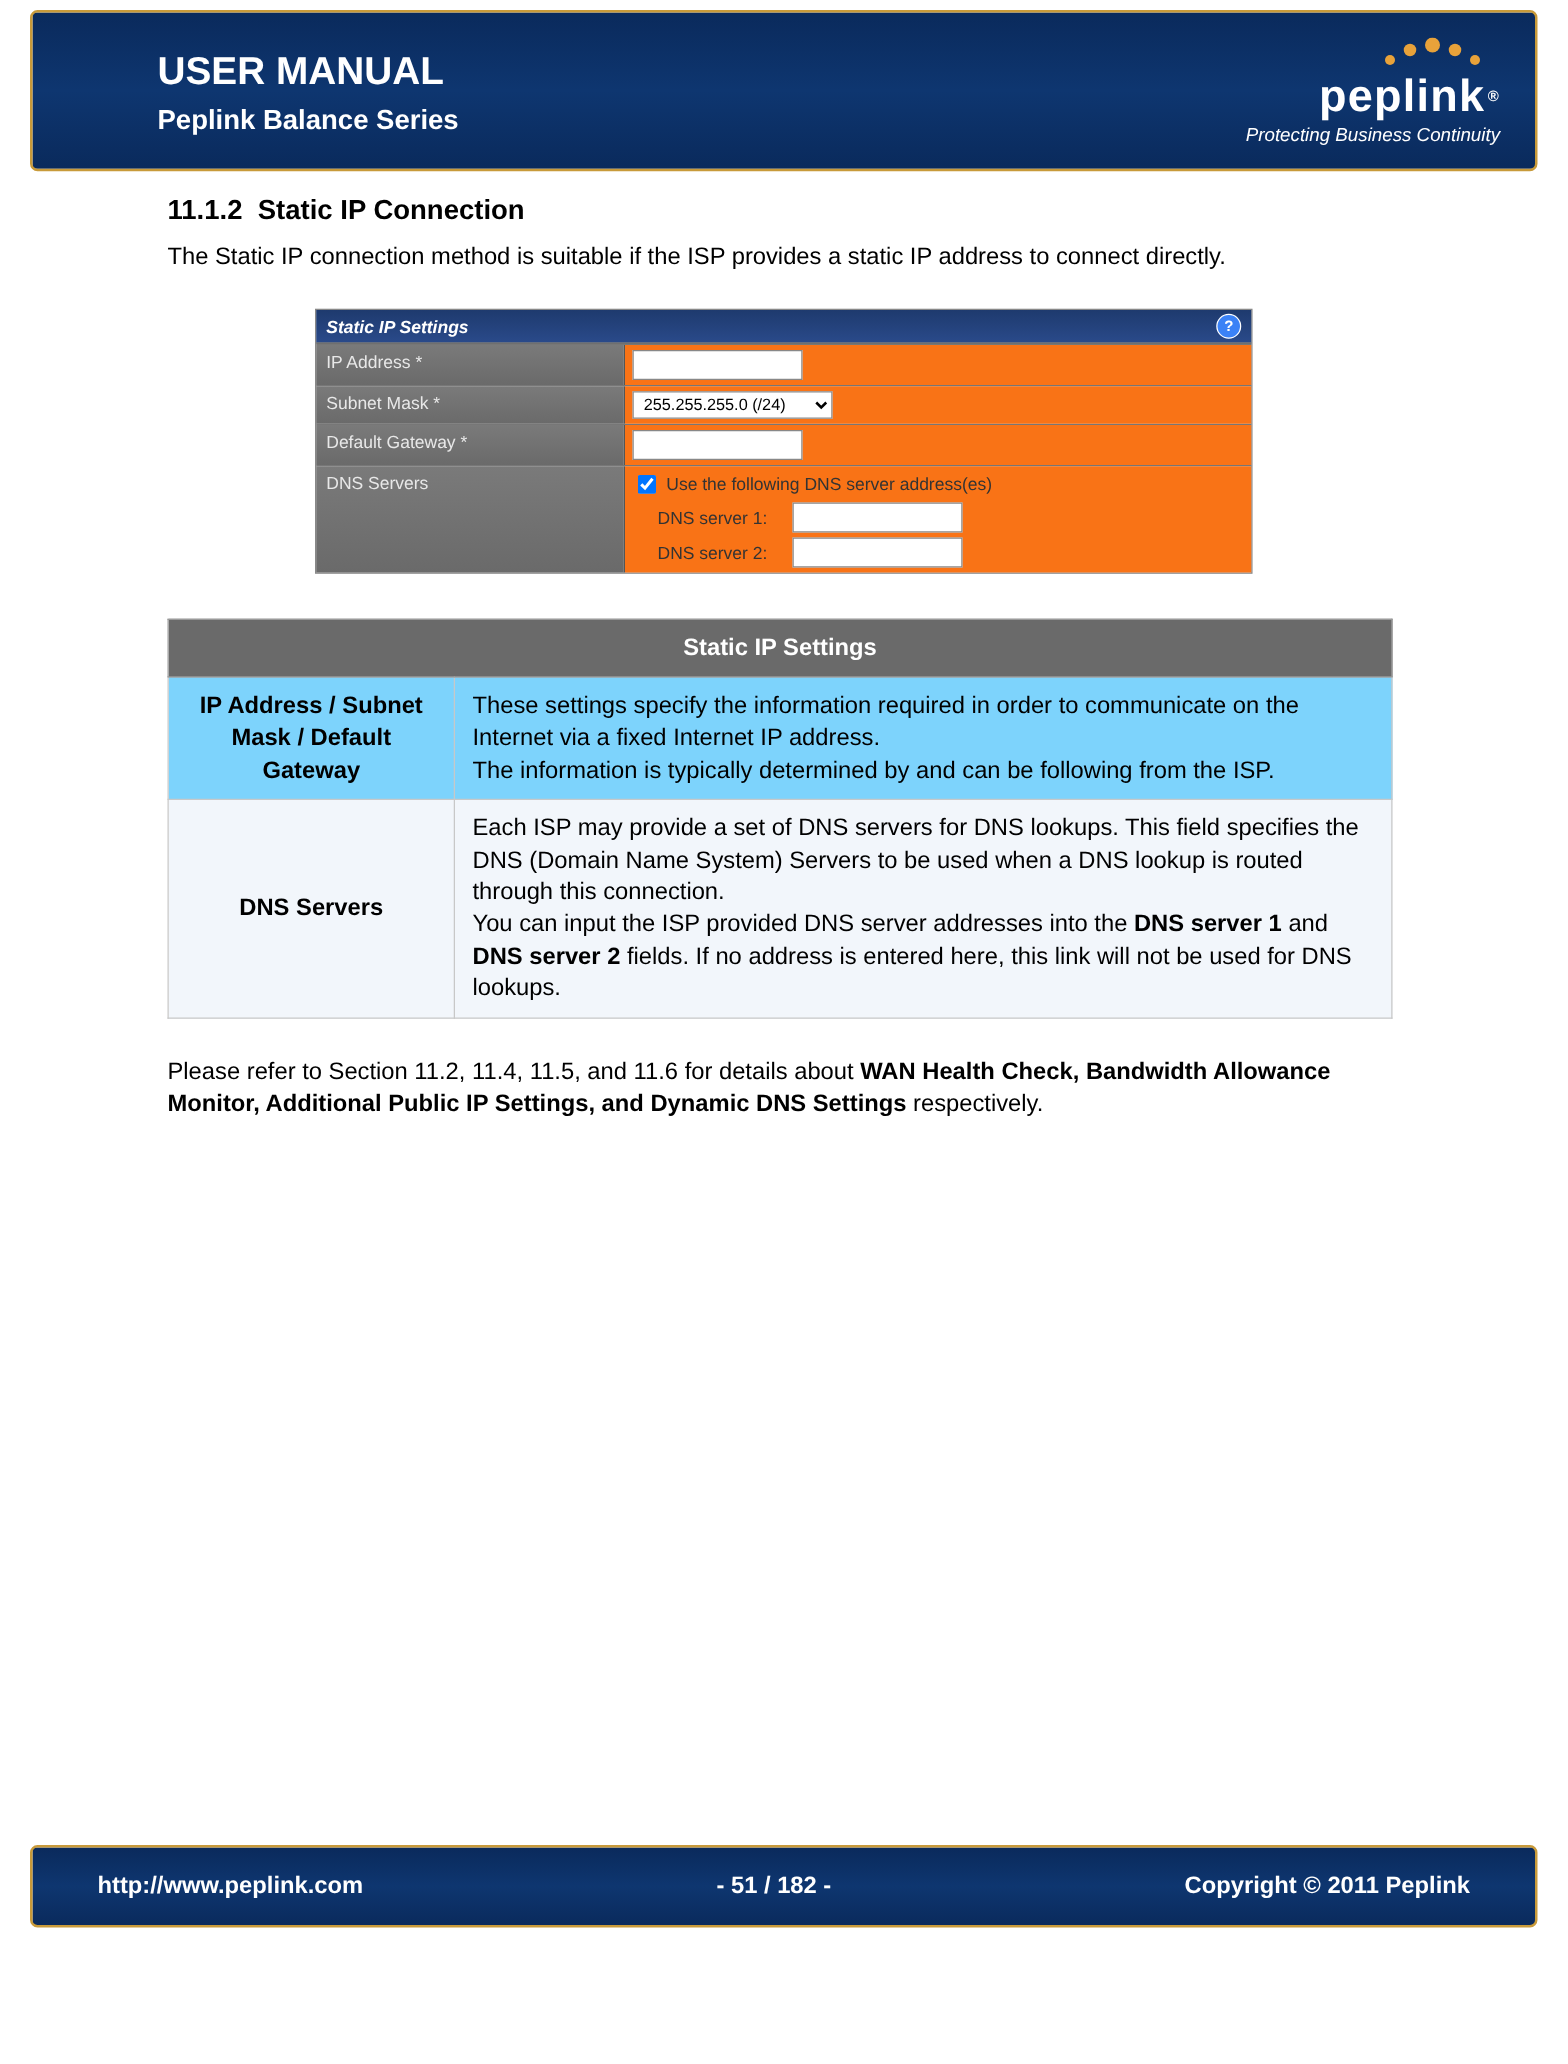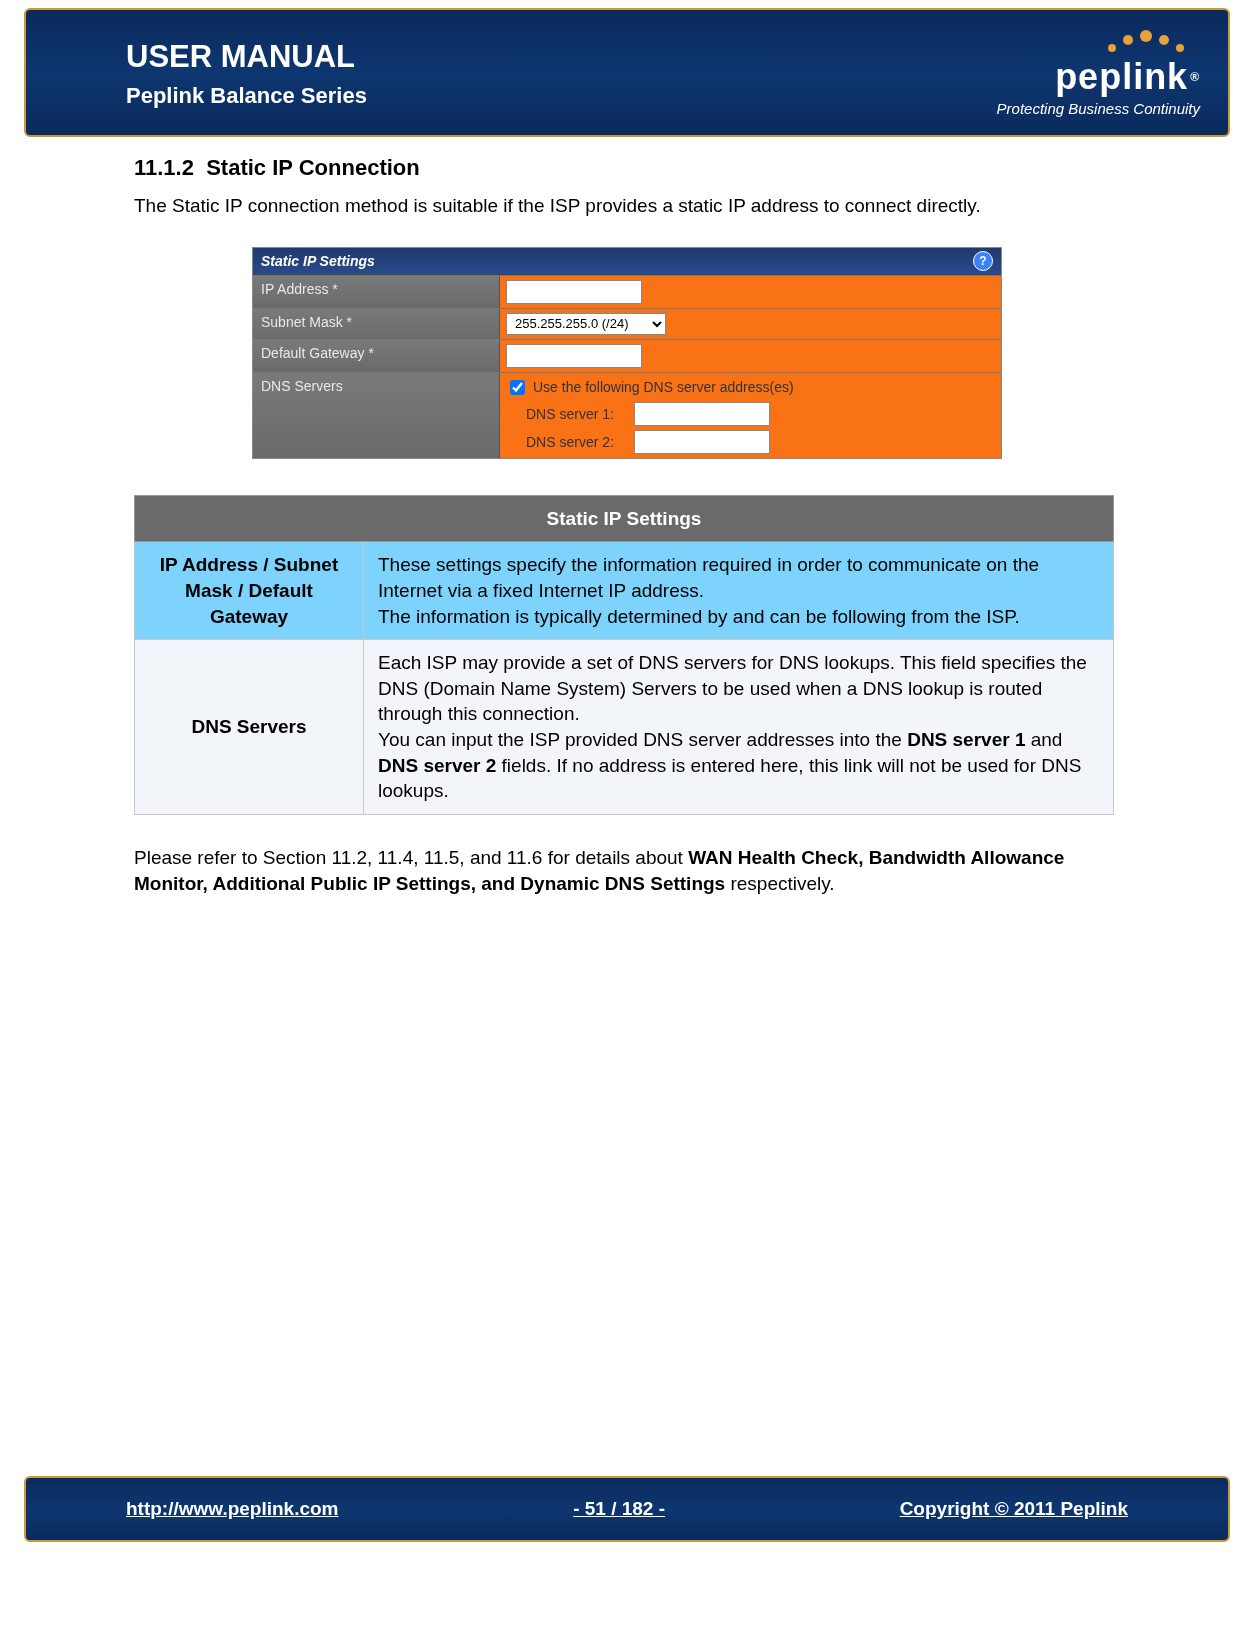"http://www.peplink.com" .footer-band { padding: 20px 100px -> 20px 52px; text-decoration: underline -> none }
